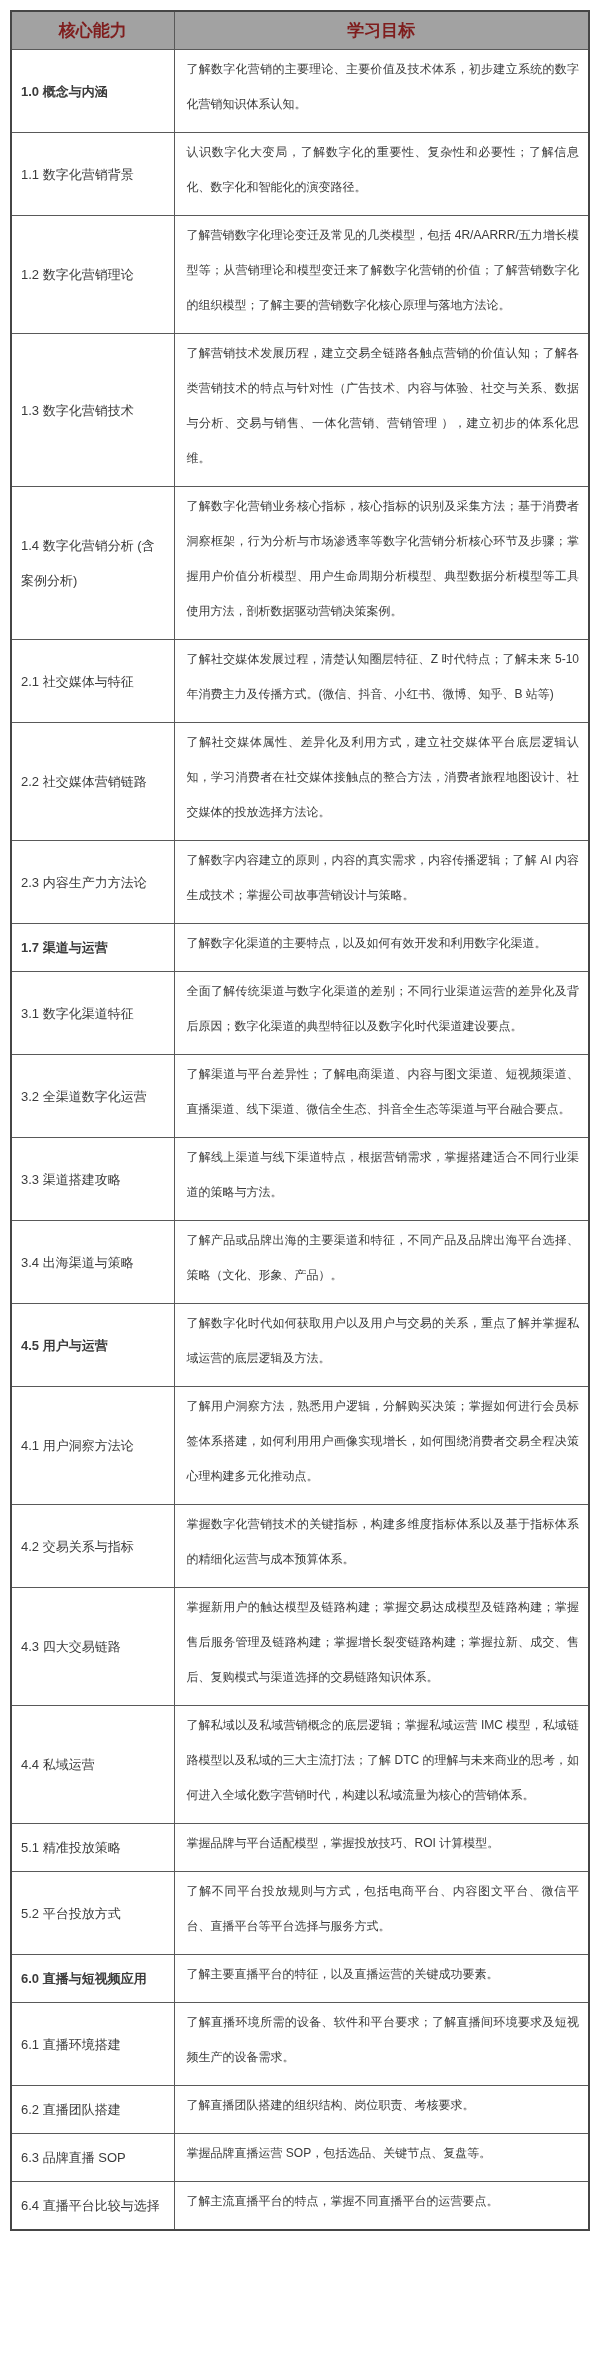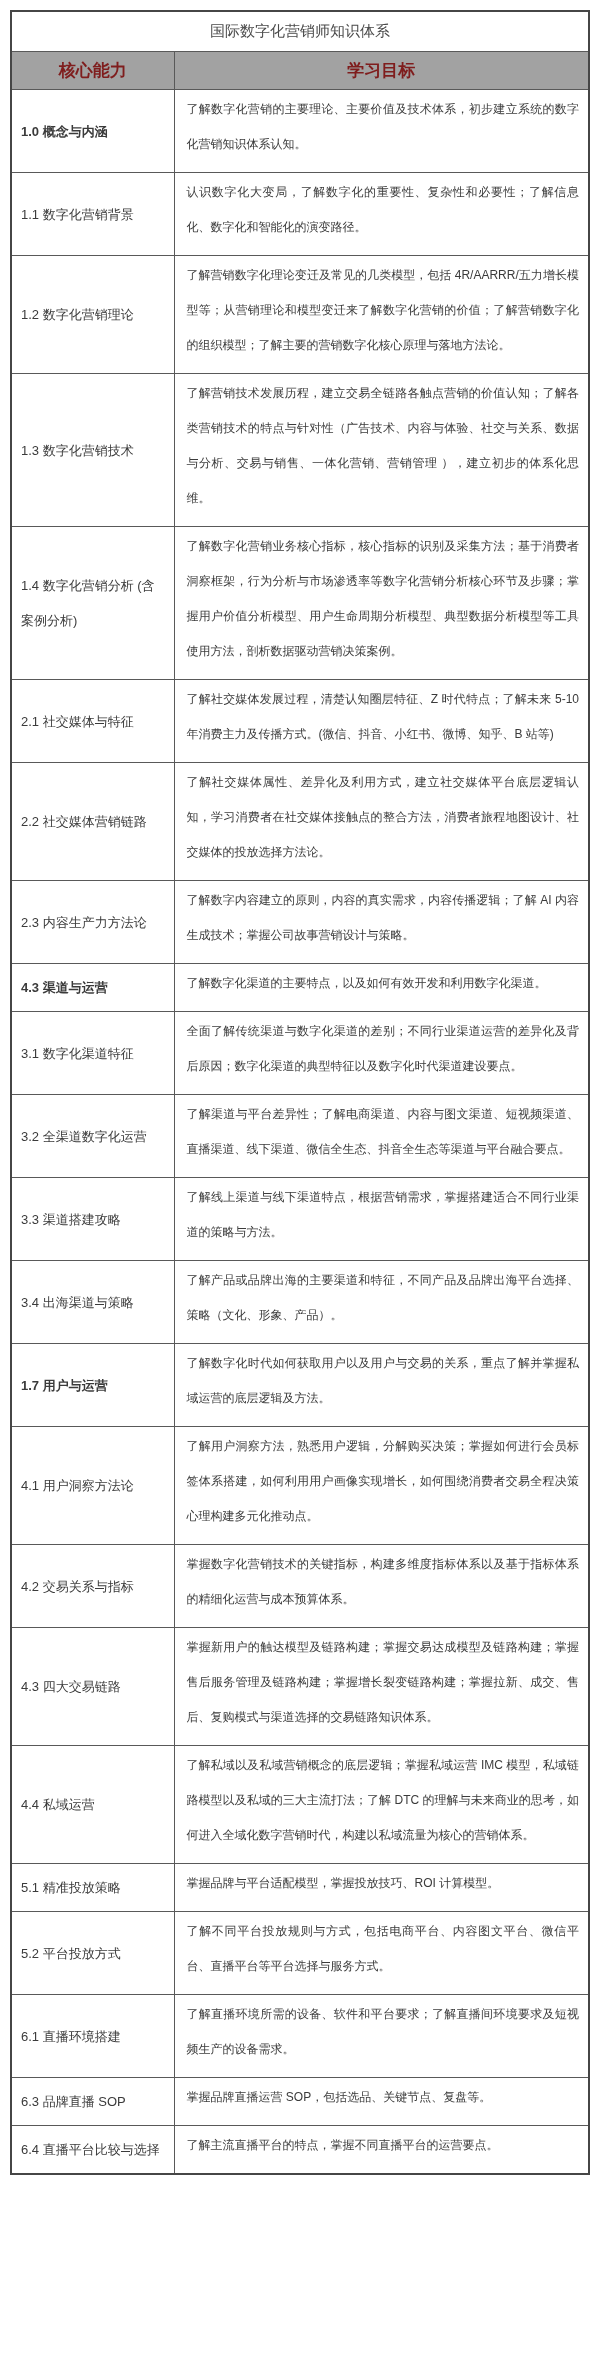"国际数字化营销师知识体系" tr { html: <tr> <td>国际数字化营销师知识体系</td> </tr> -> none }
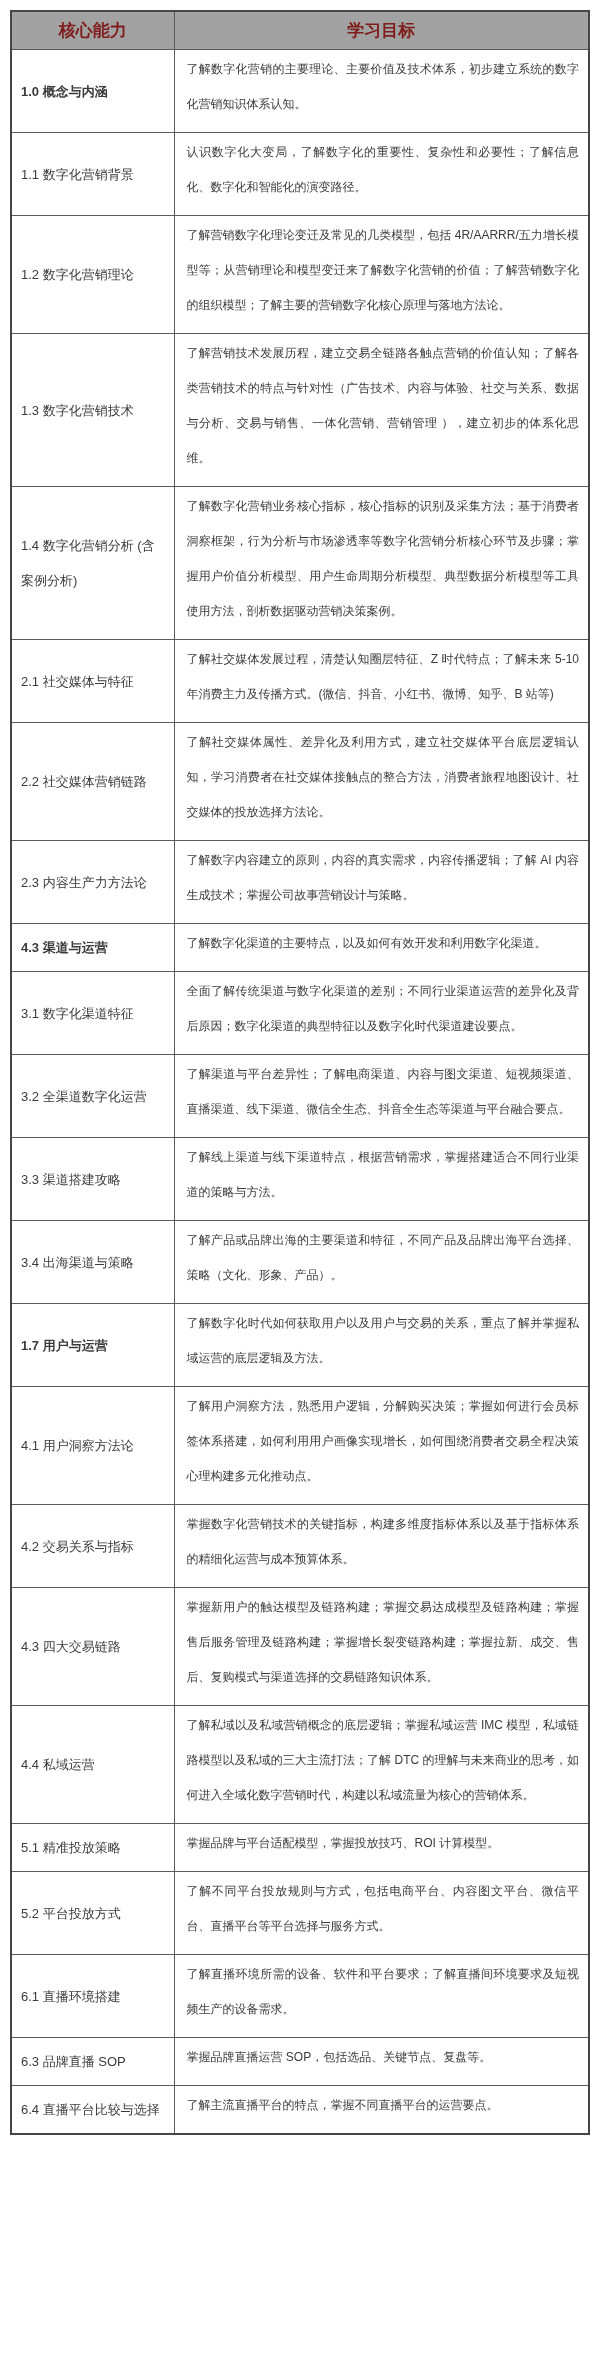"4.3 渠道与运营" td.c1 { text: 4.3 -> 1.7 }
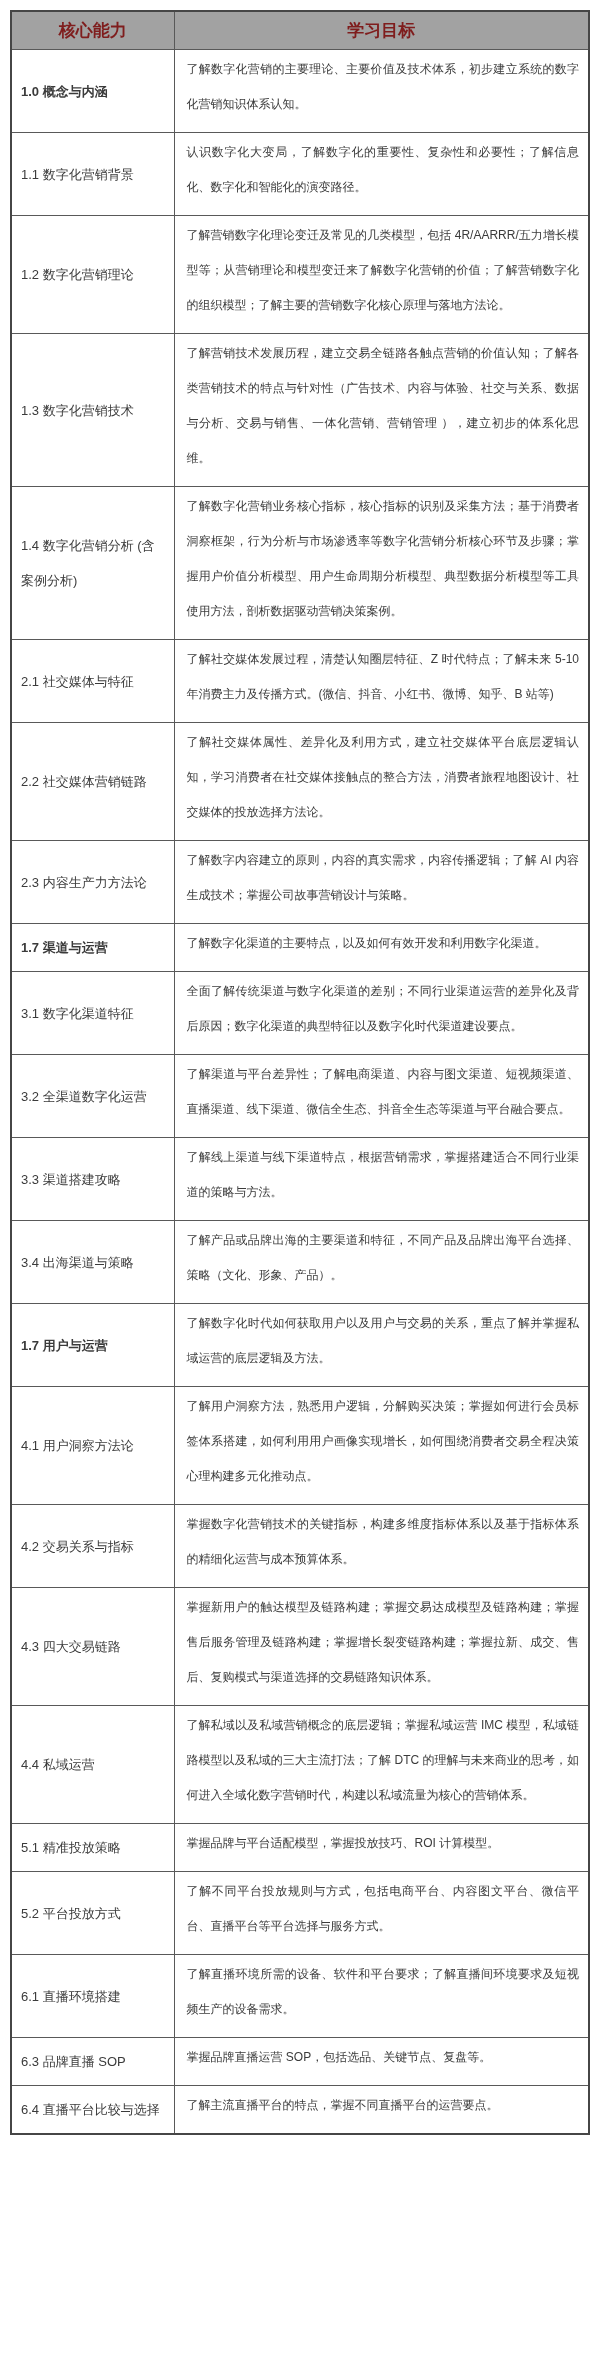"1.7 用户与运营" td.c1 { text: 1.7 -> 4.5 }
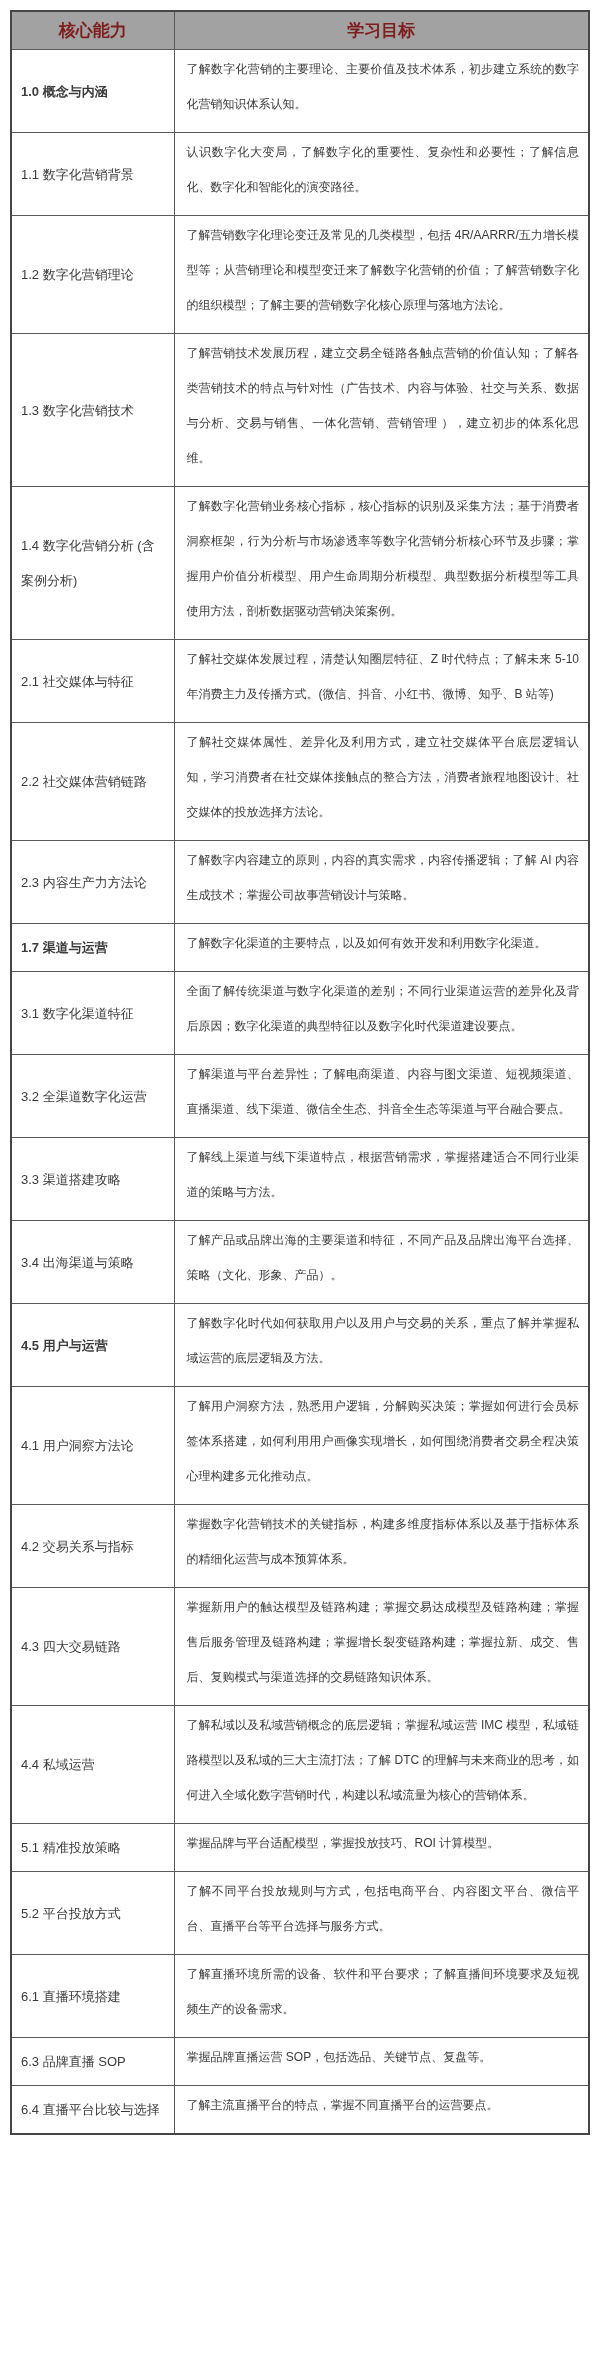"6.0 直播与短视频应用" tr.section { html: none -> <tr> <td>6.0 直播与短视频应用</td> <td>了解主要直播平台的特征，以及直播运营的关键成功要素。</td> </tr> }
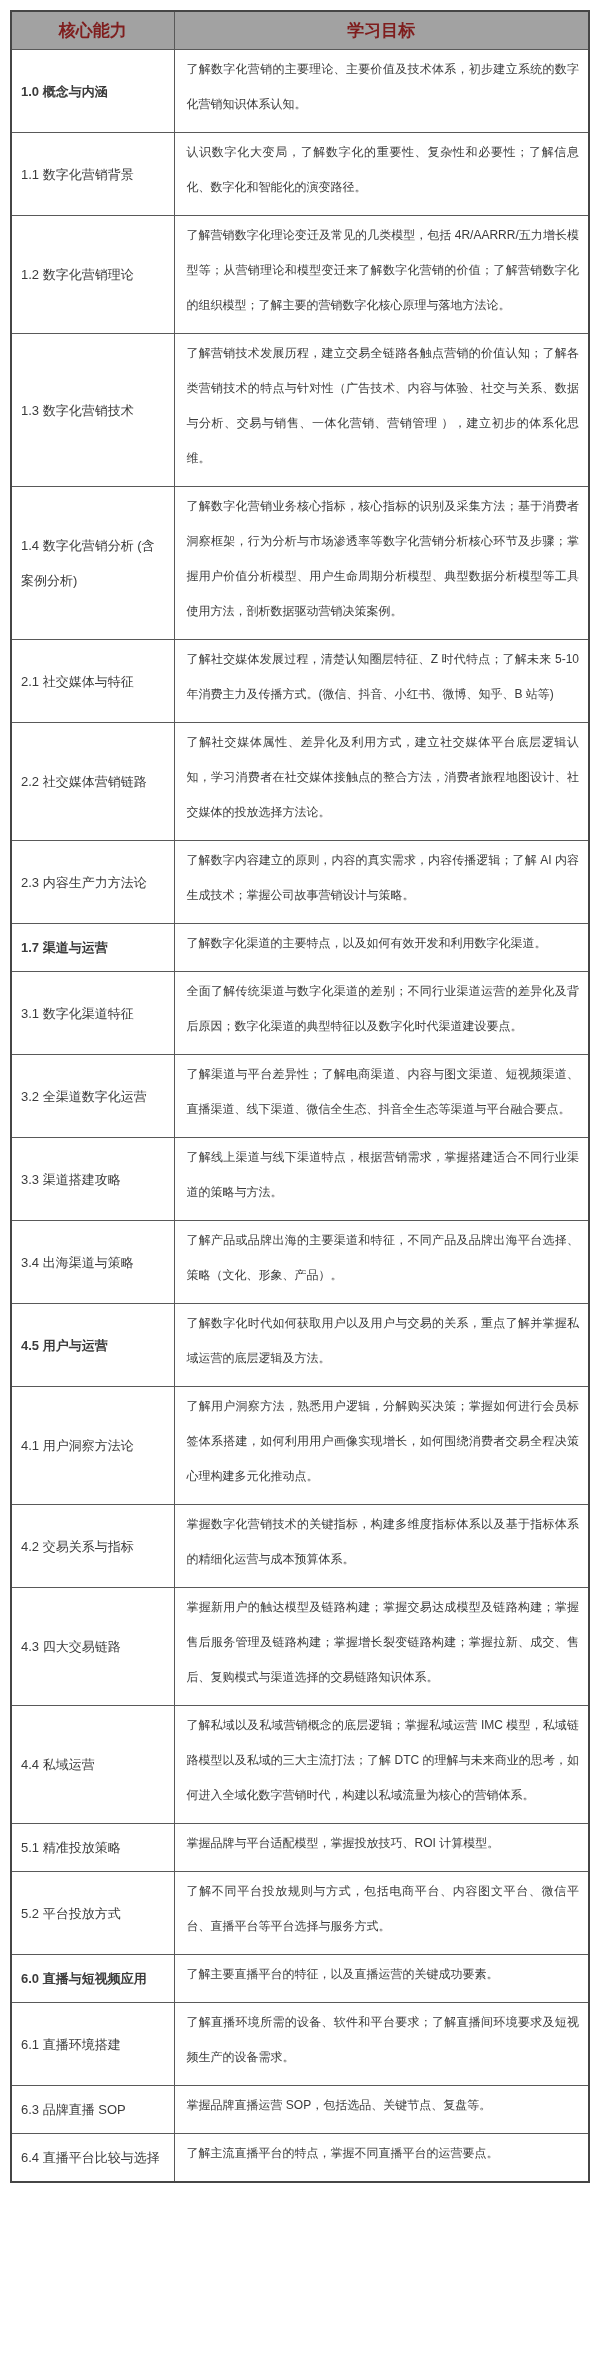"6.2 直播团队搭建" tr { html: none -> <tr> <td>6.2 直播团队搭建</td> <td>了解直播团队搭建的组织结构、岗位职责、考核要求。</td> </tr> }
